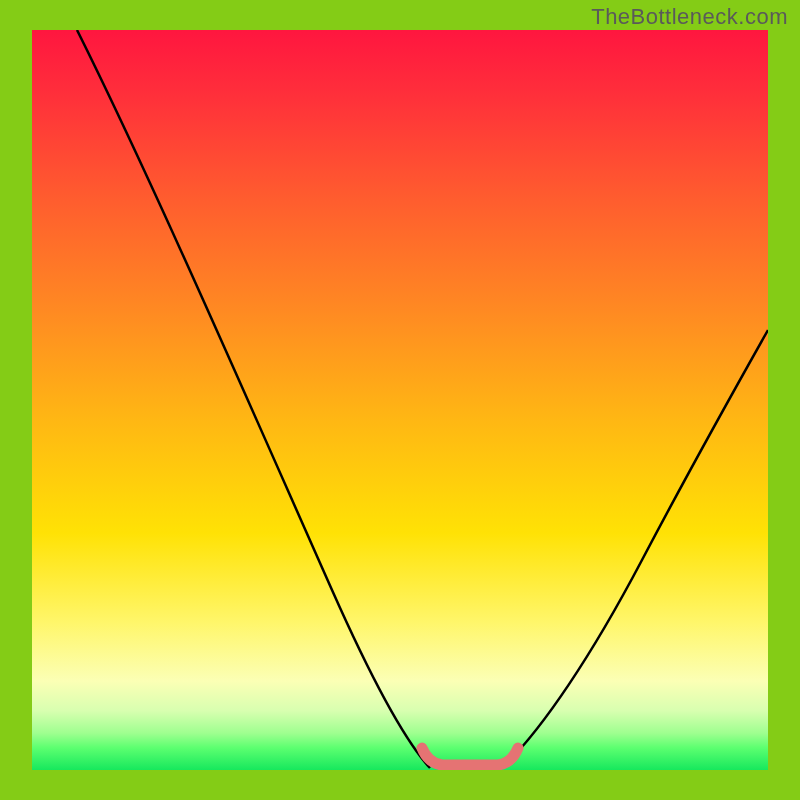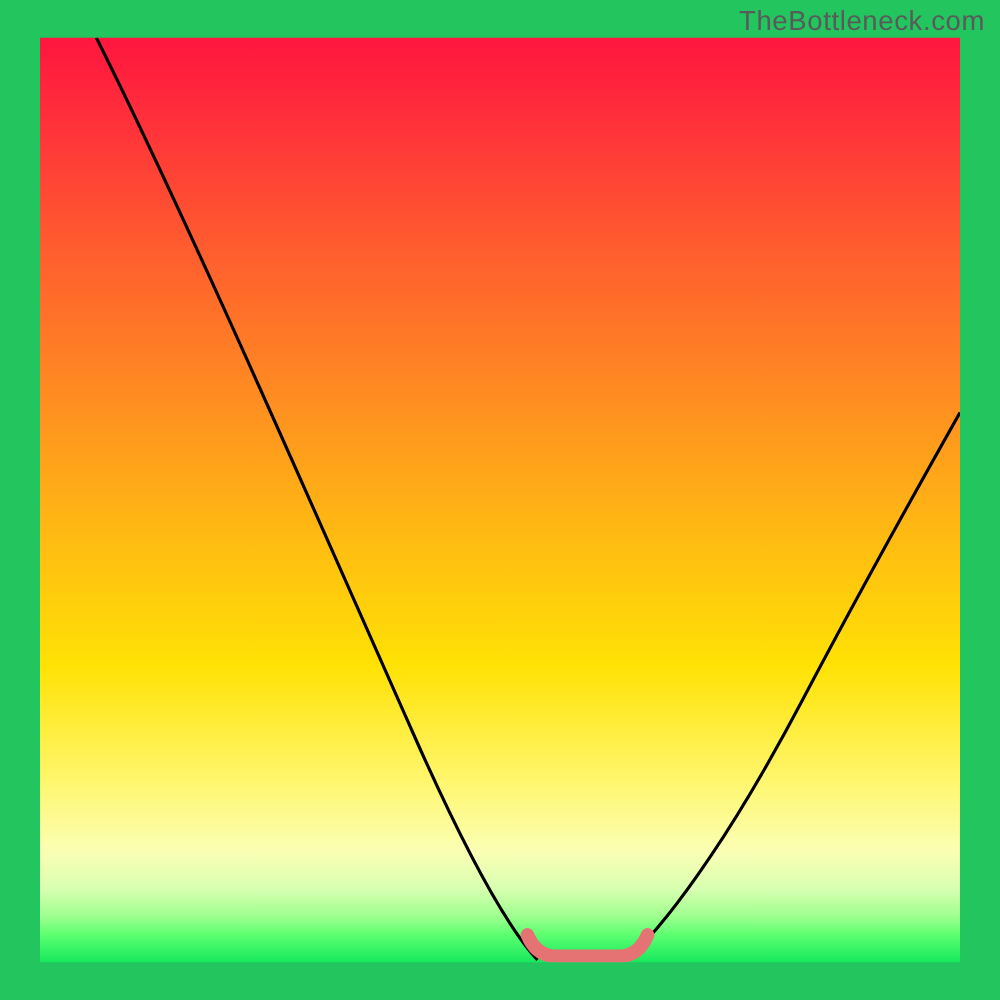"TheBottleneck.com" .frame { background: #22c55e -> #84cc16 }
